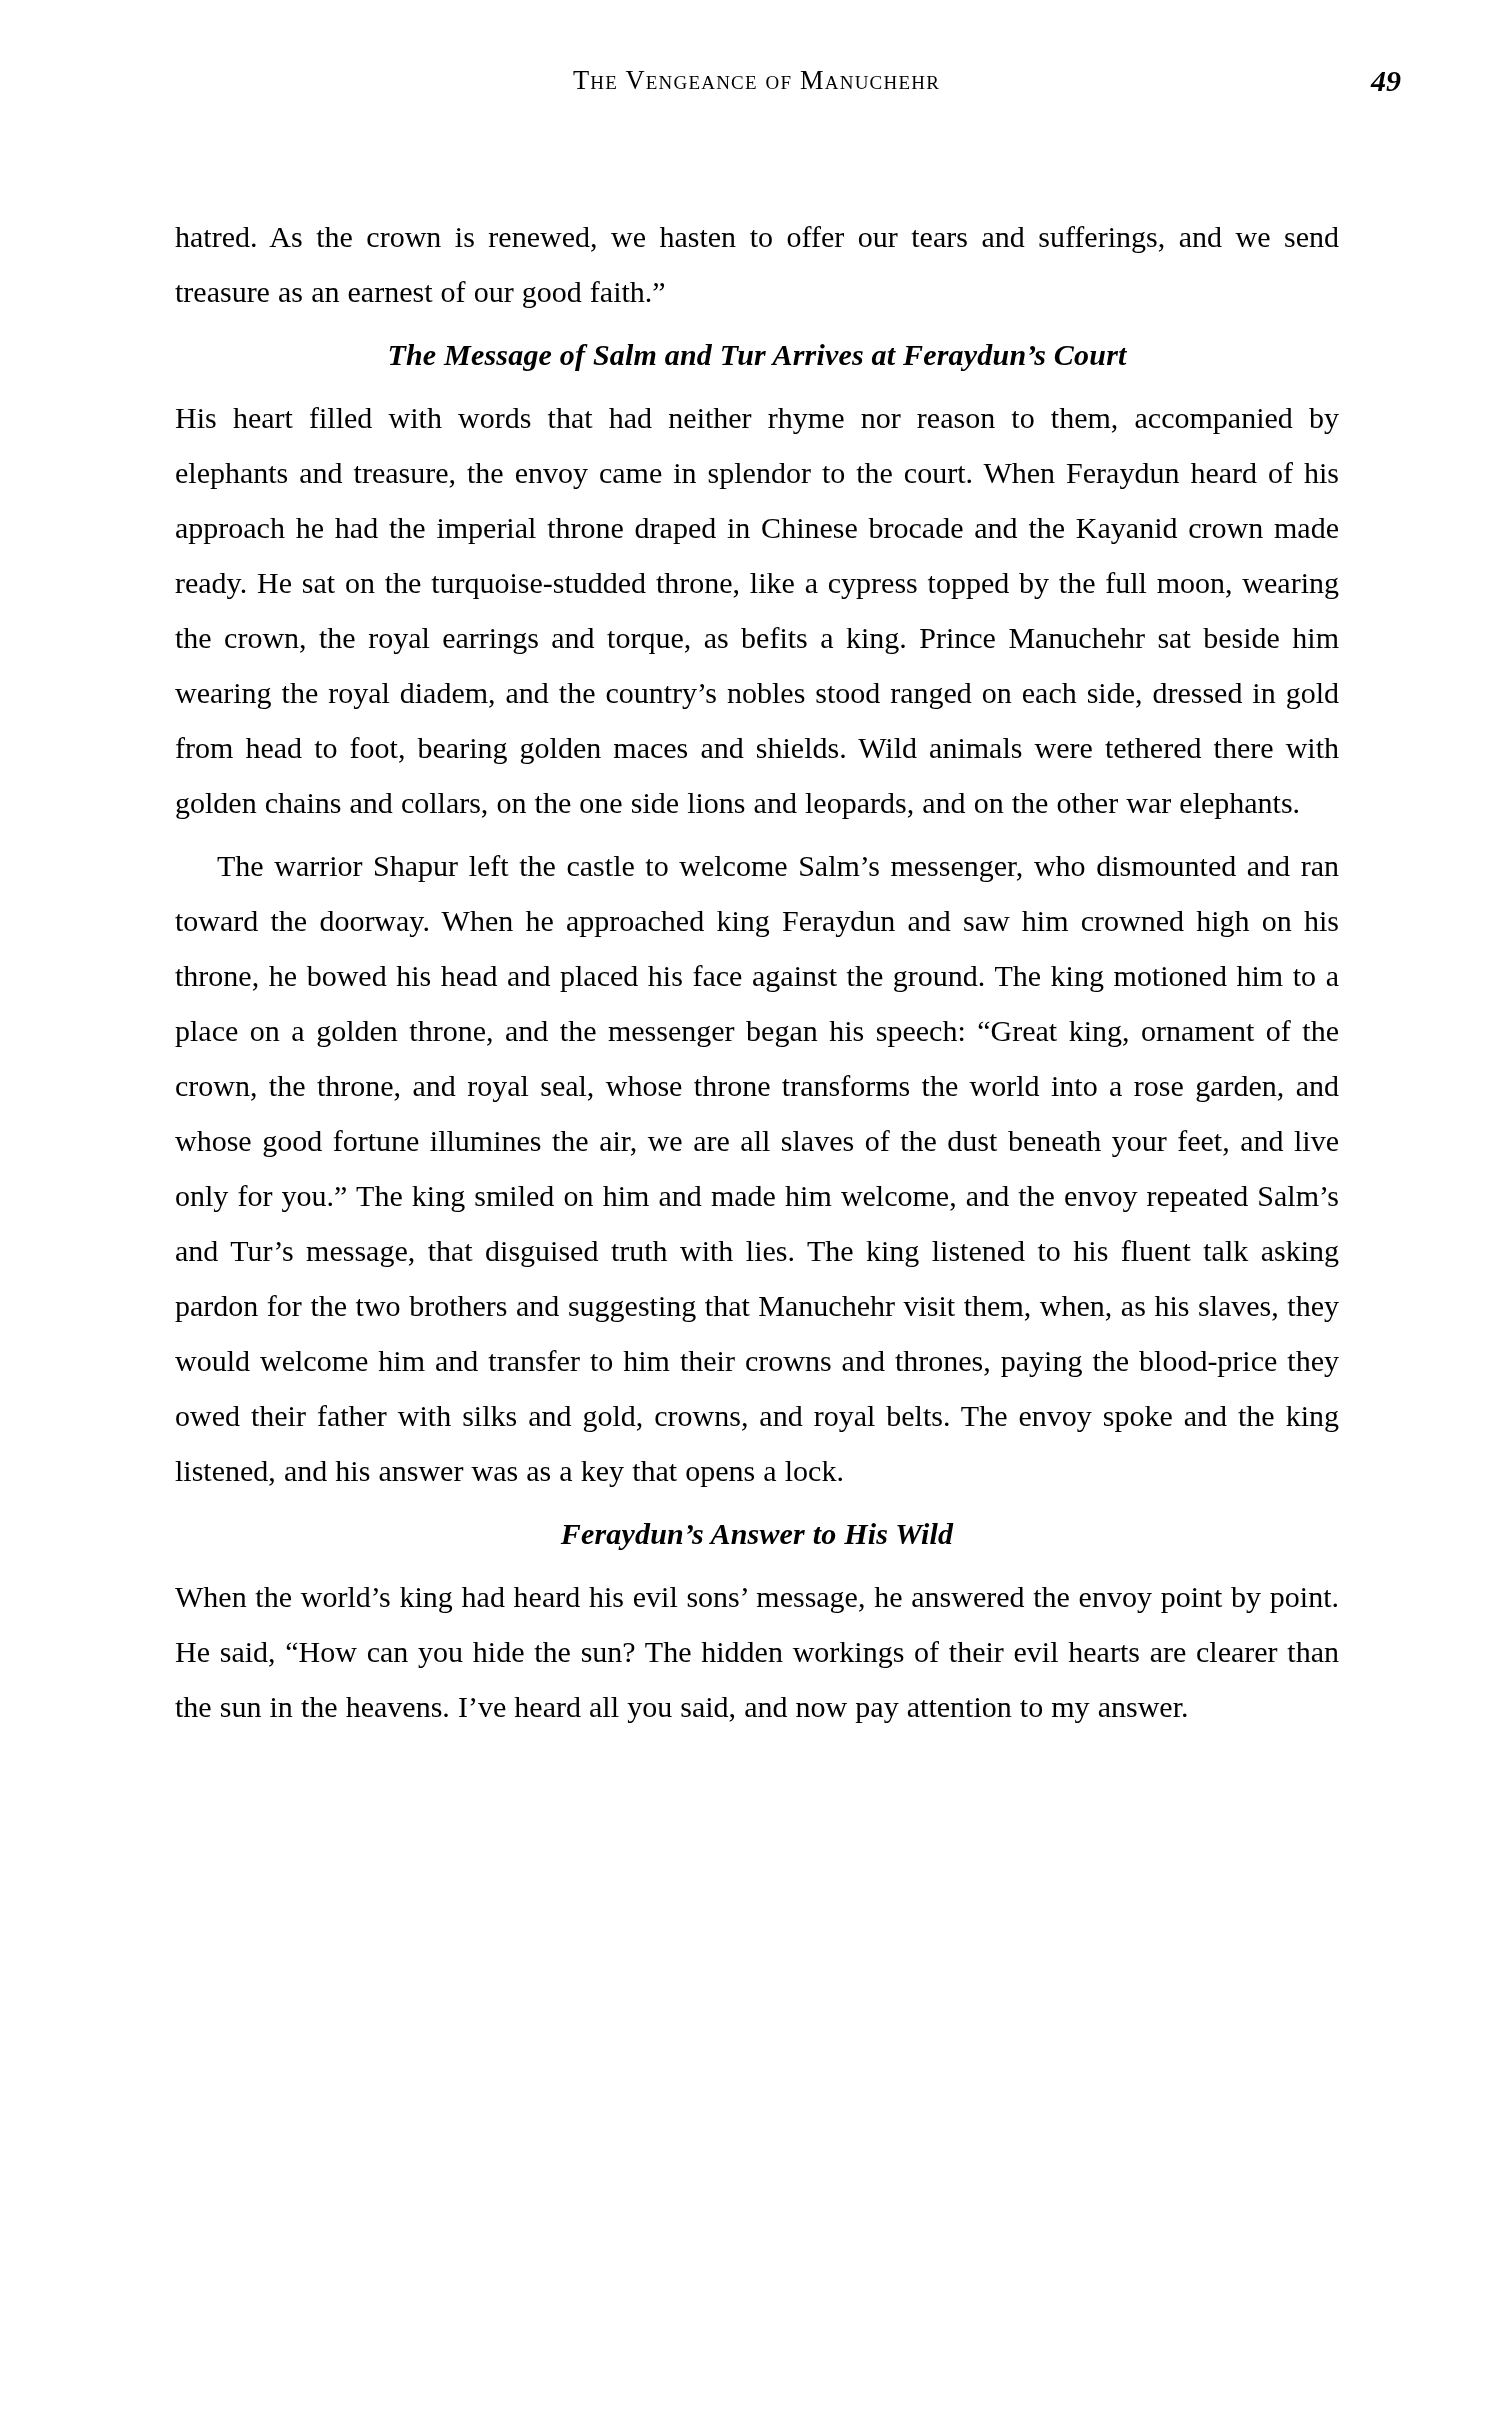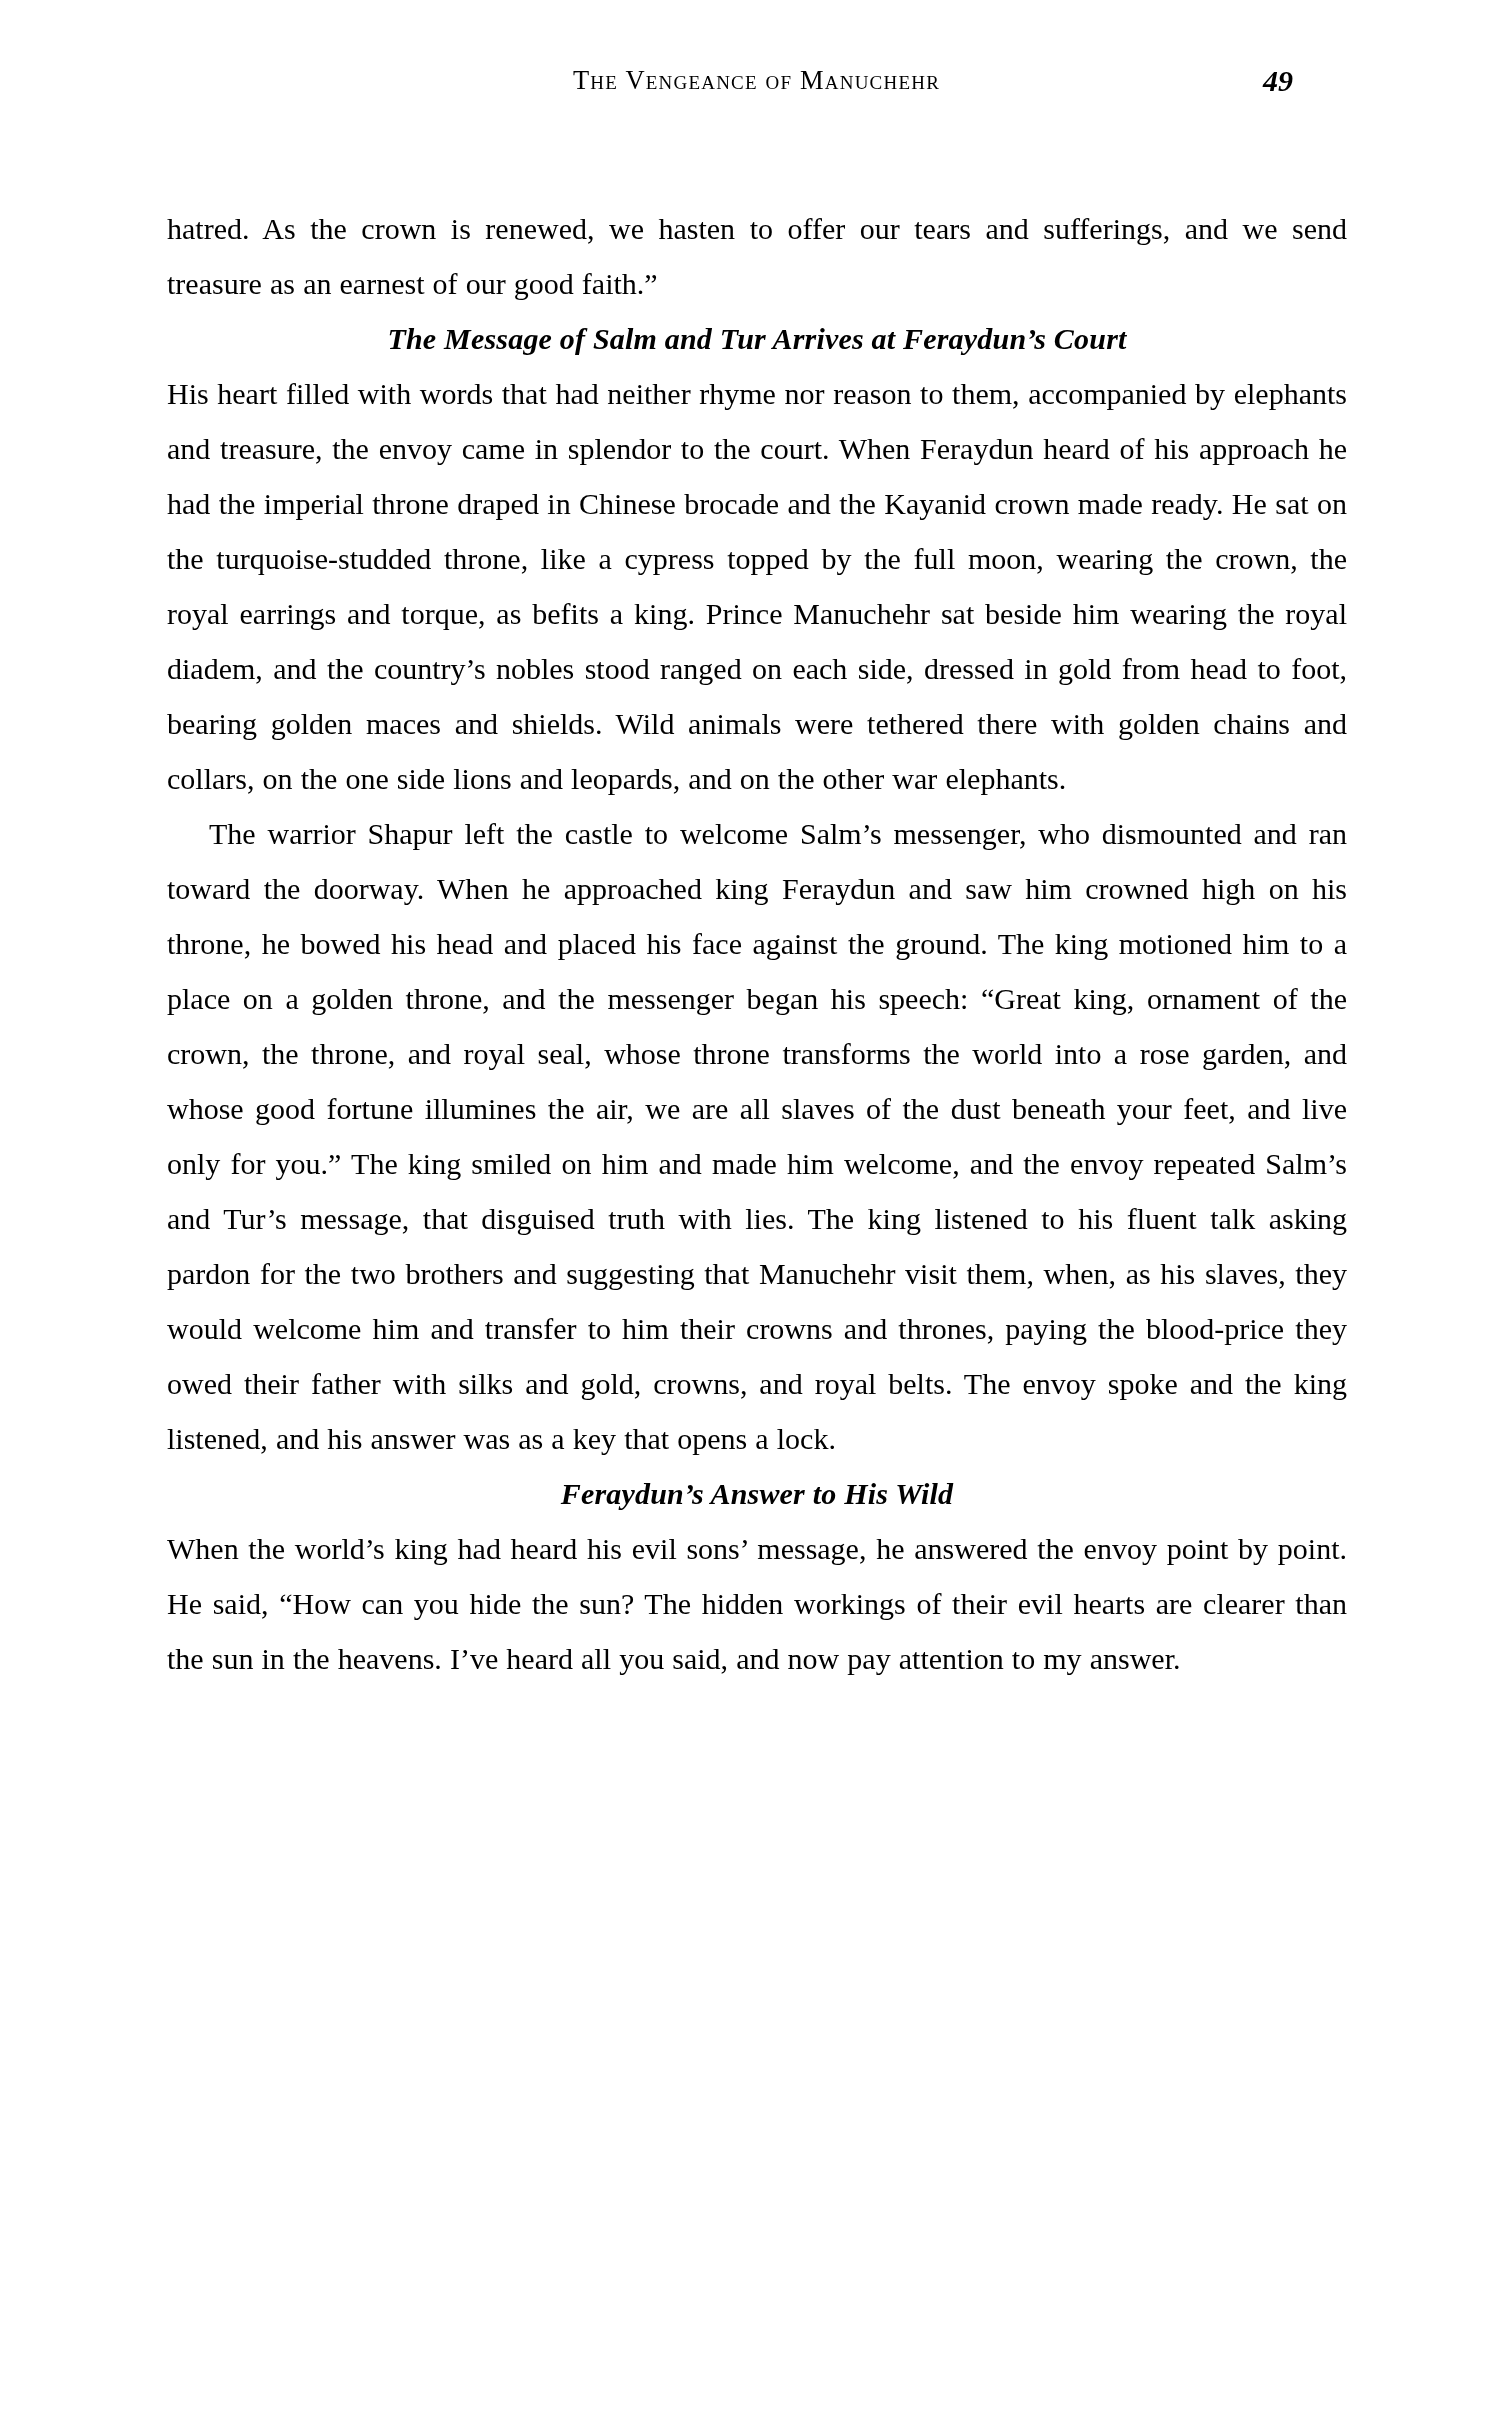"49" .folio { left: 1263px -> 1371px }
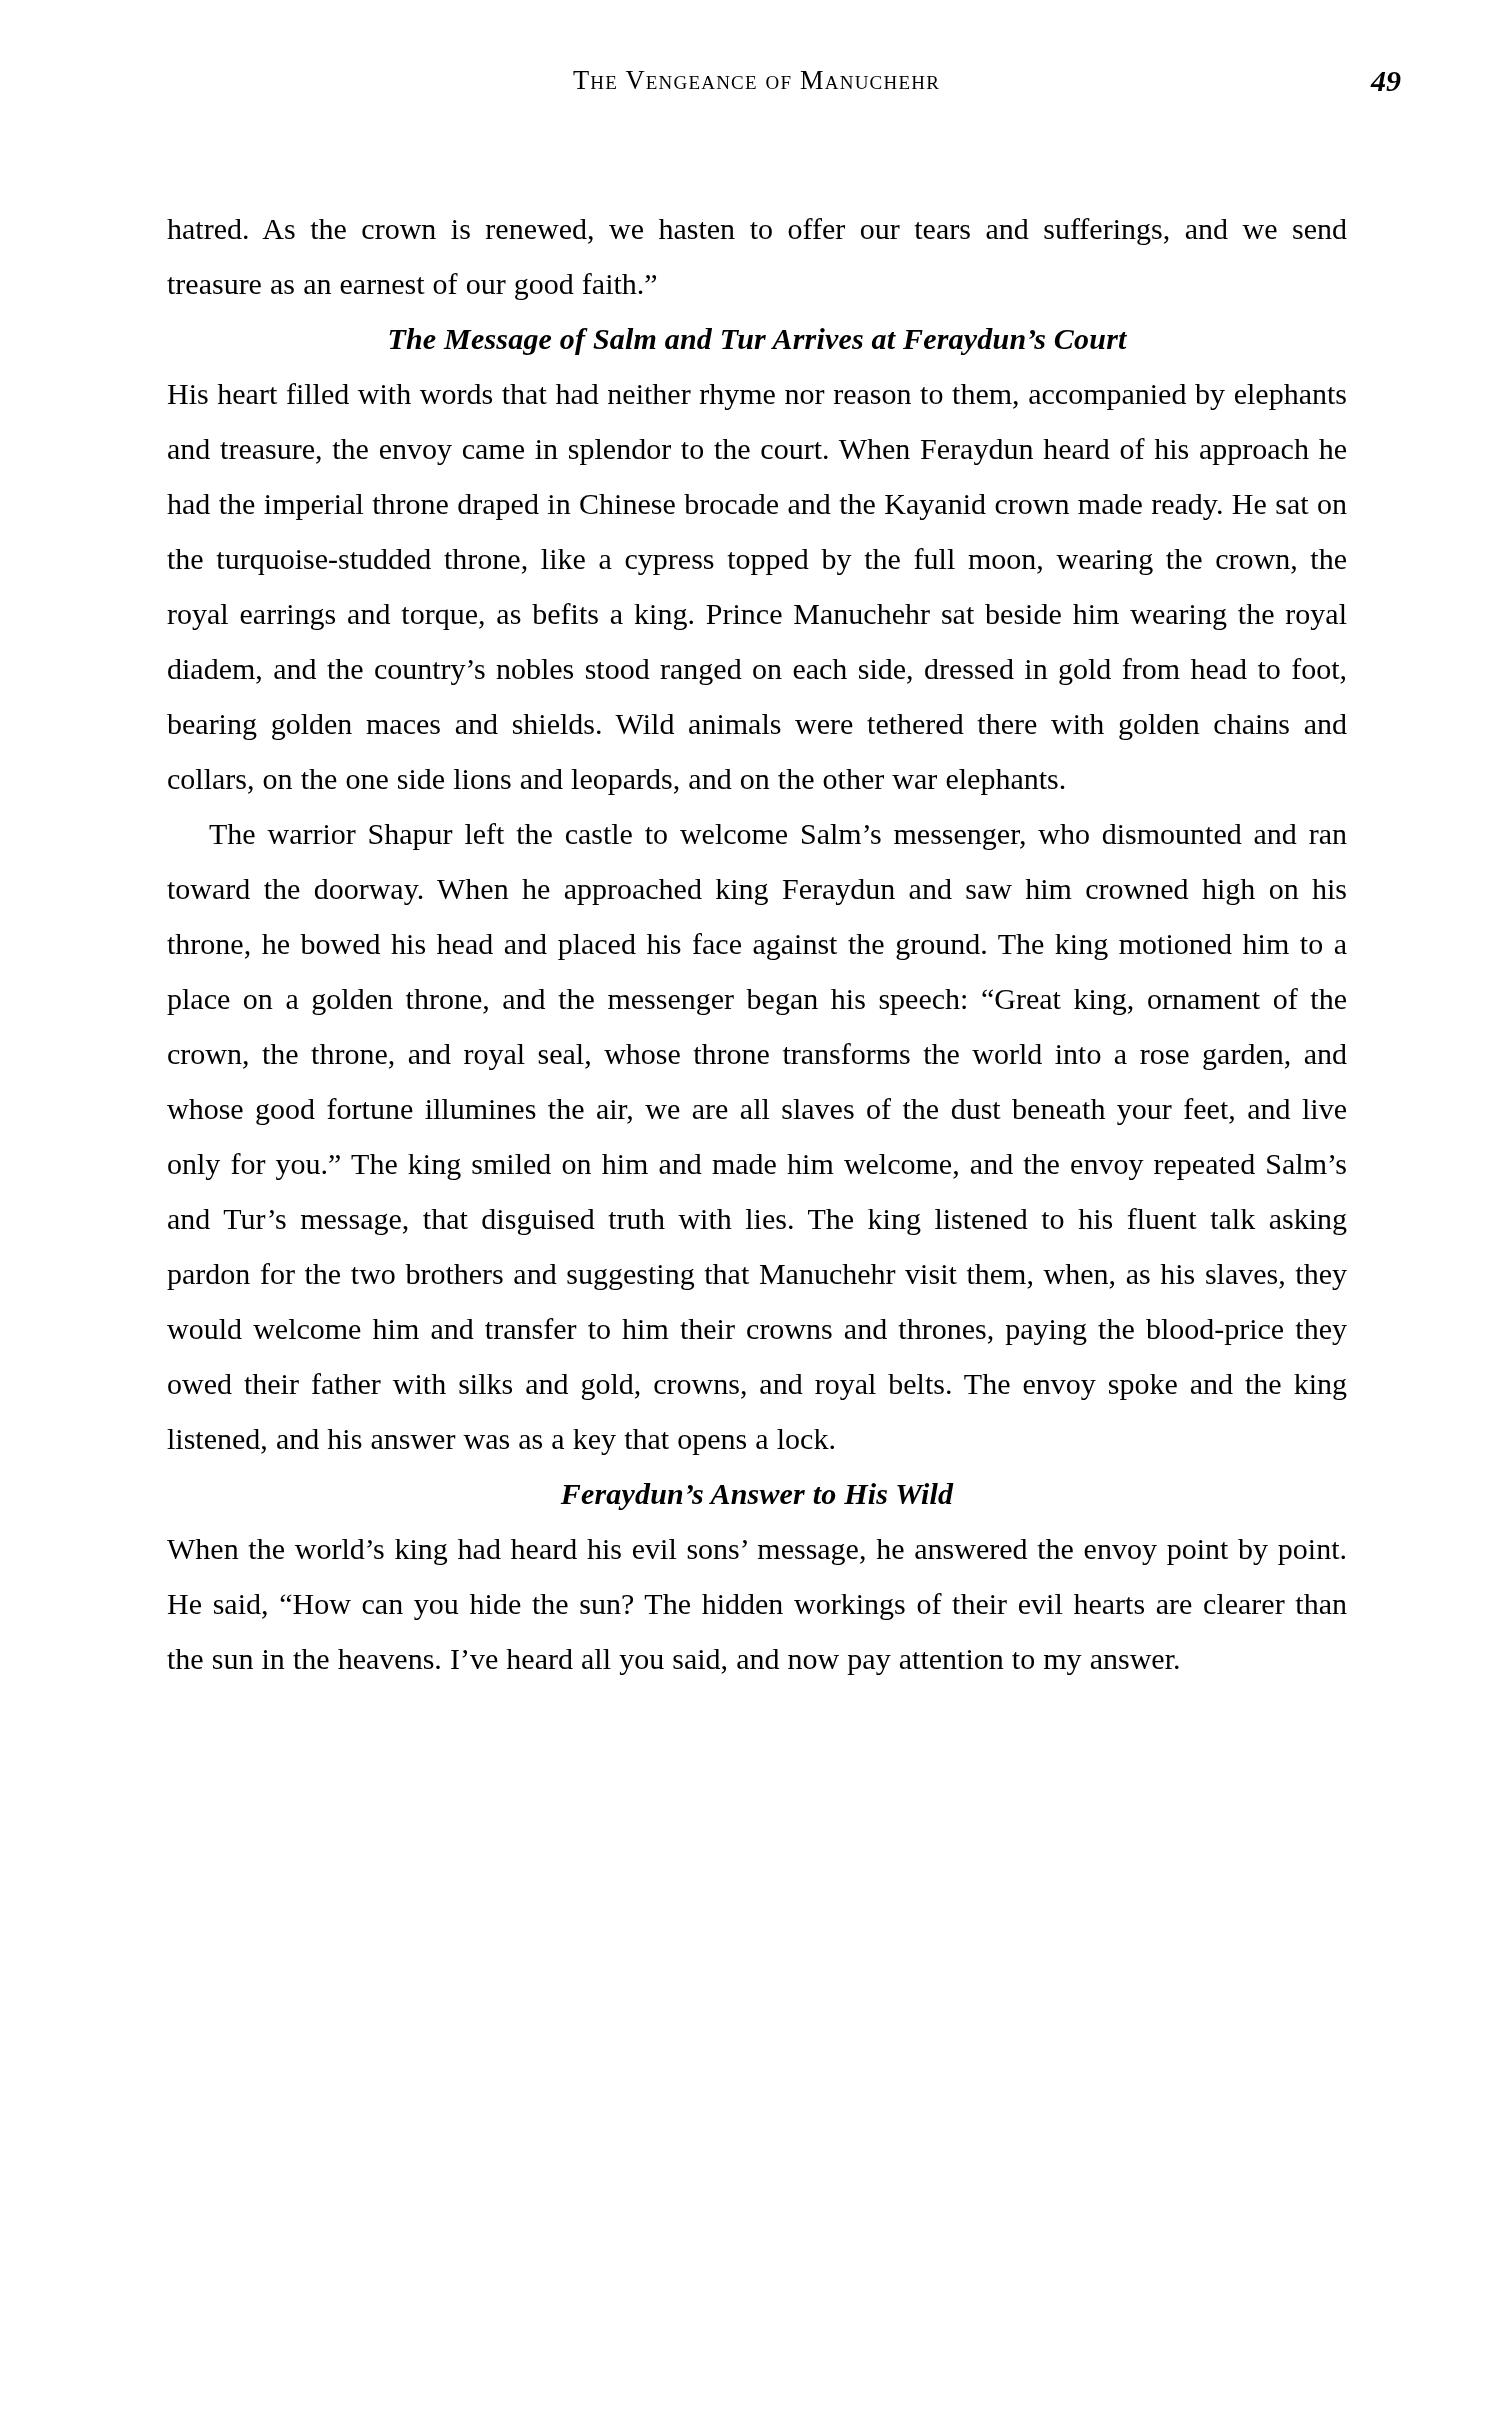"hatred. As the crown is" p.body { margin: 0 -> 8px }
